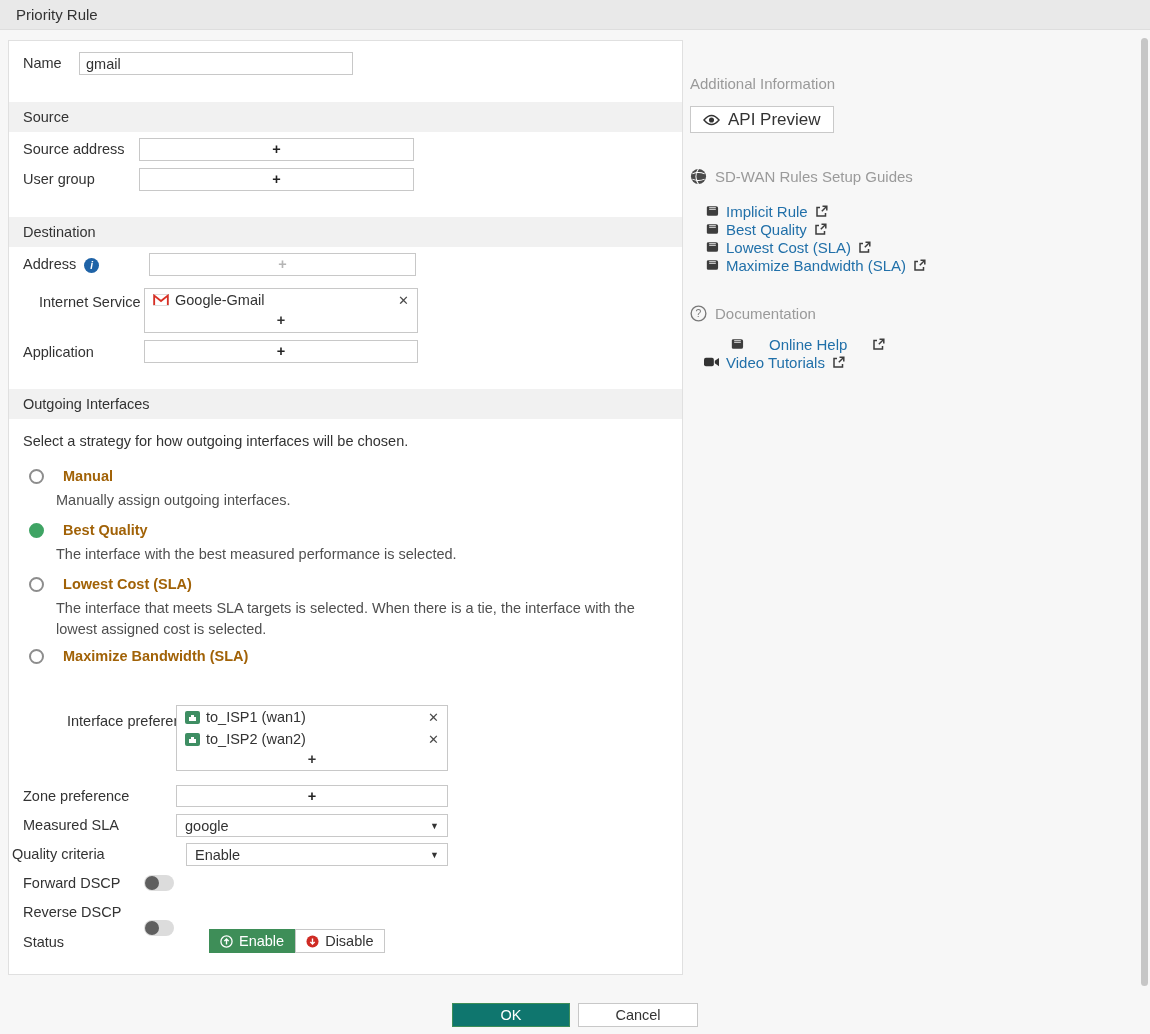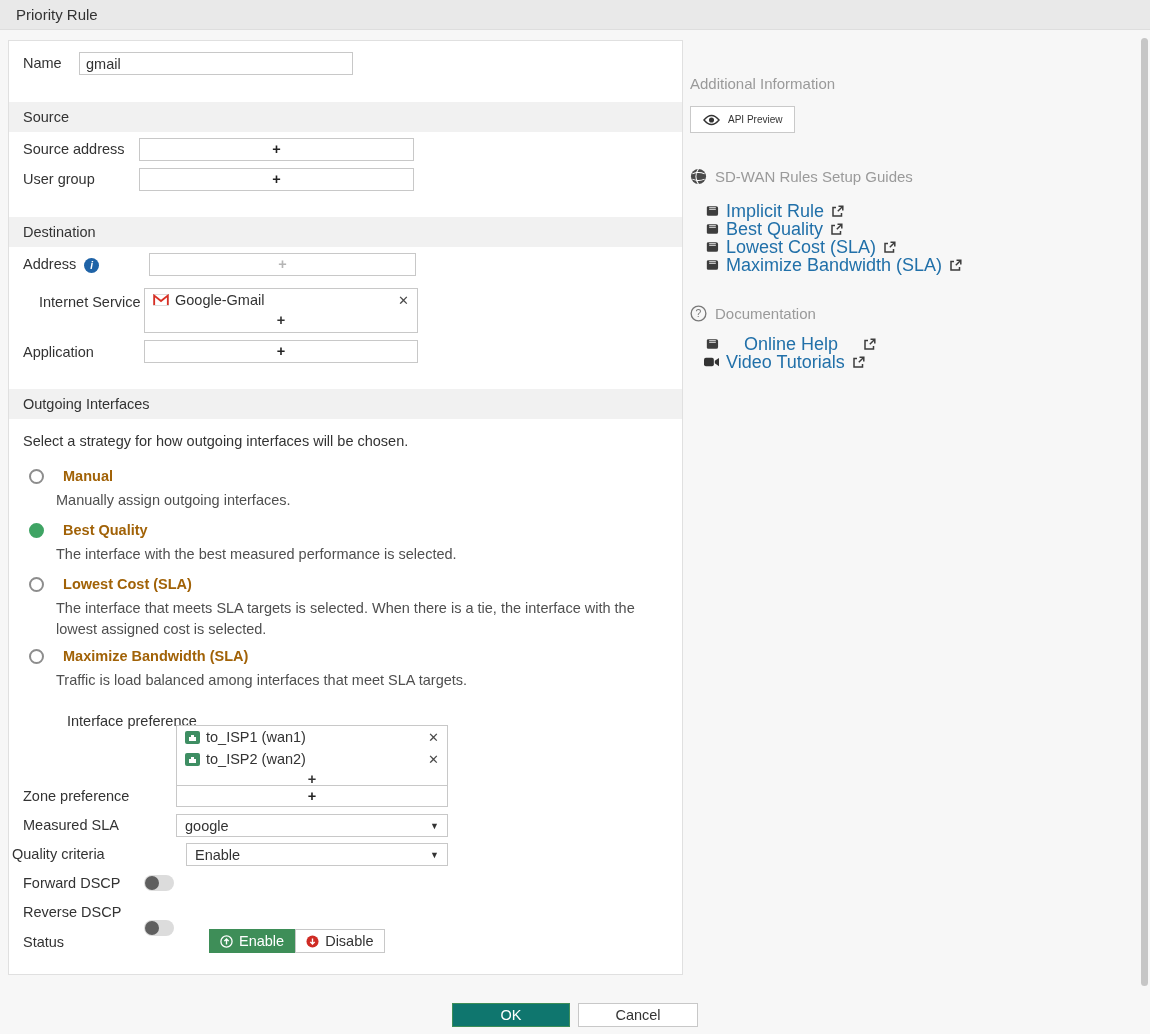"API Preview" .api-btn { font-size: 10px -> 17px }
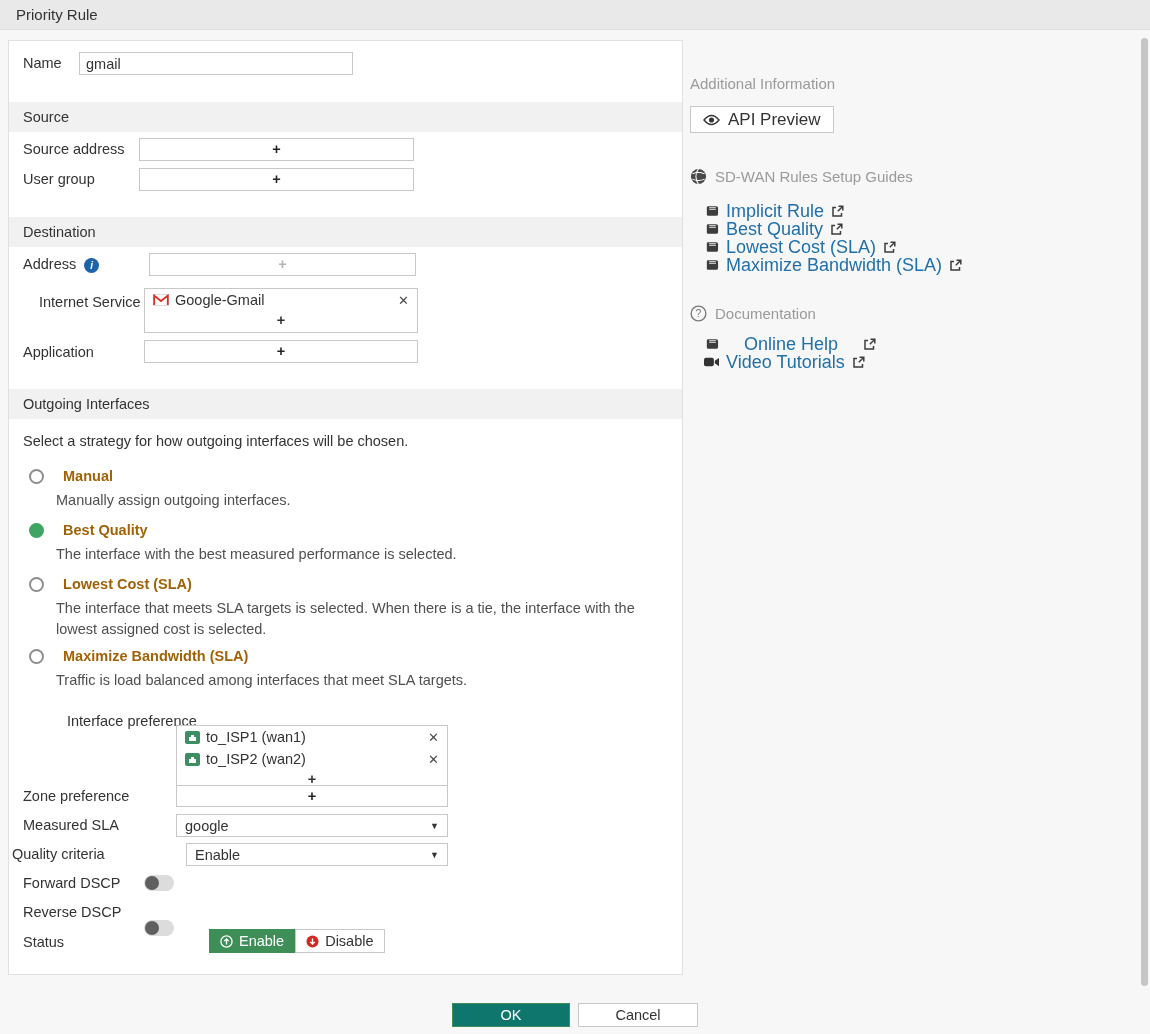"Implicit Rule" .link-row a { font-size: 18px -> 15px }
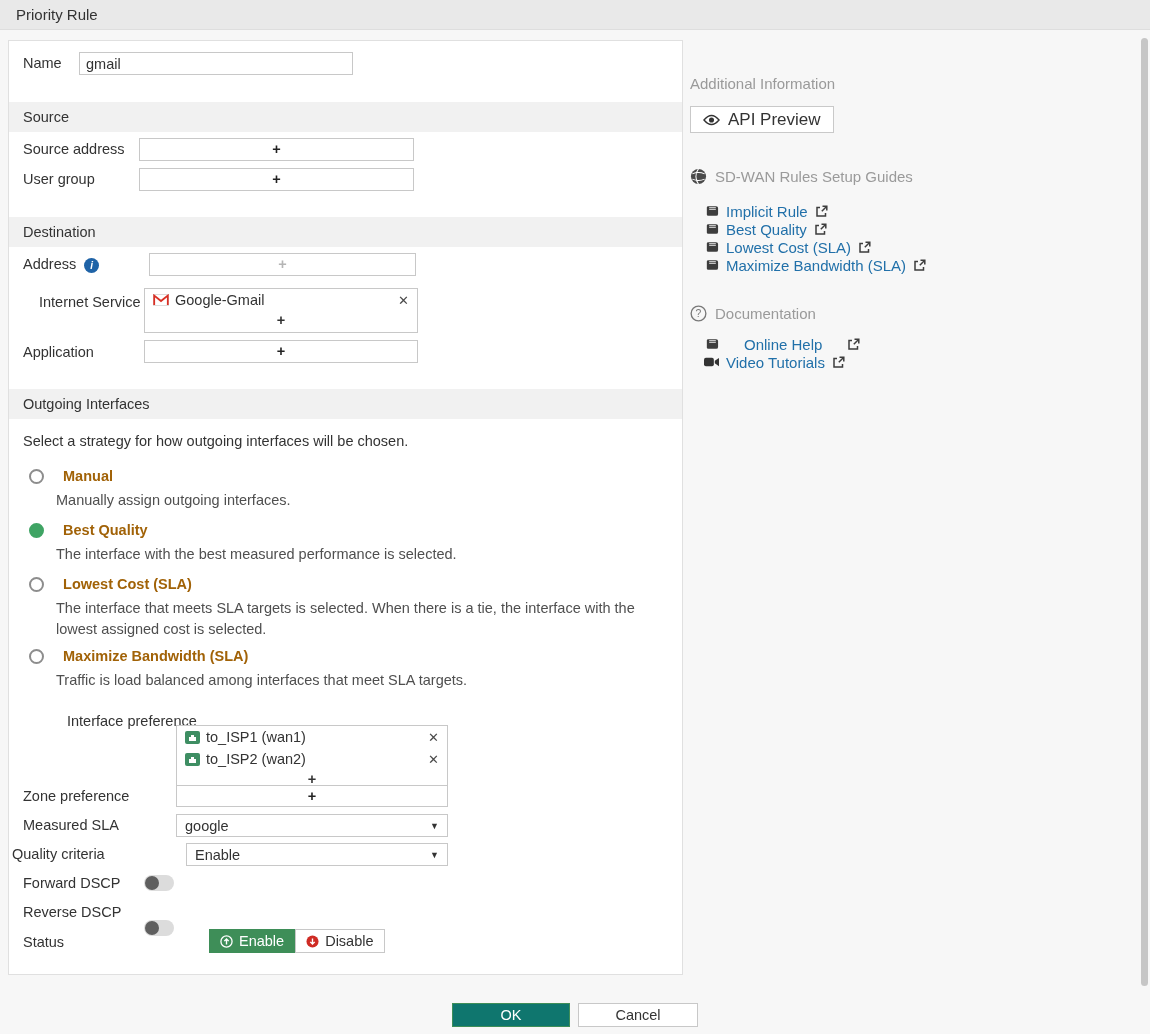"Online Help" div.abs { left: 706px -> 731px }
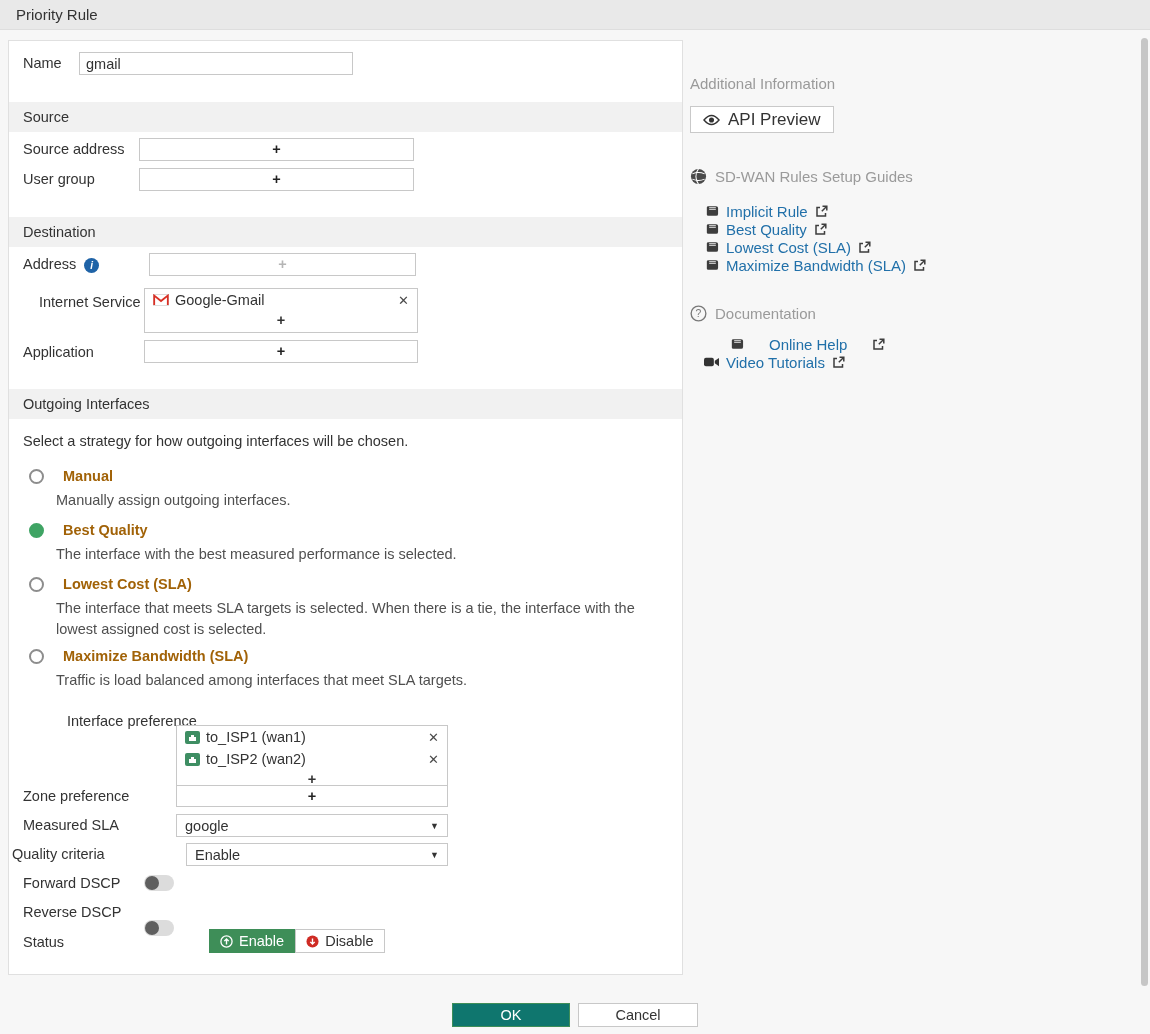"Traffic is load balanced among" div.abs { html: <div>Traffic is load balanced among interfaces that meet SLA targets.</div> -> none }
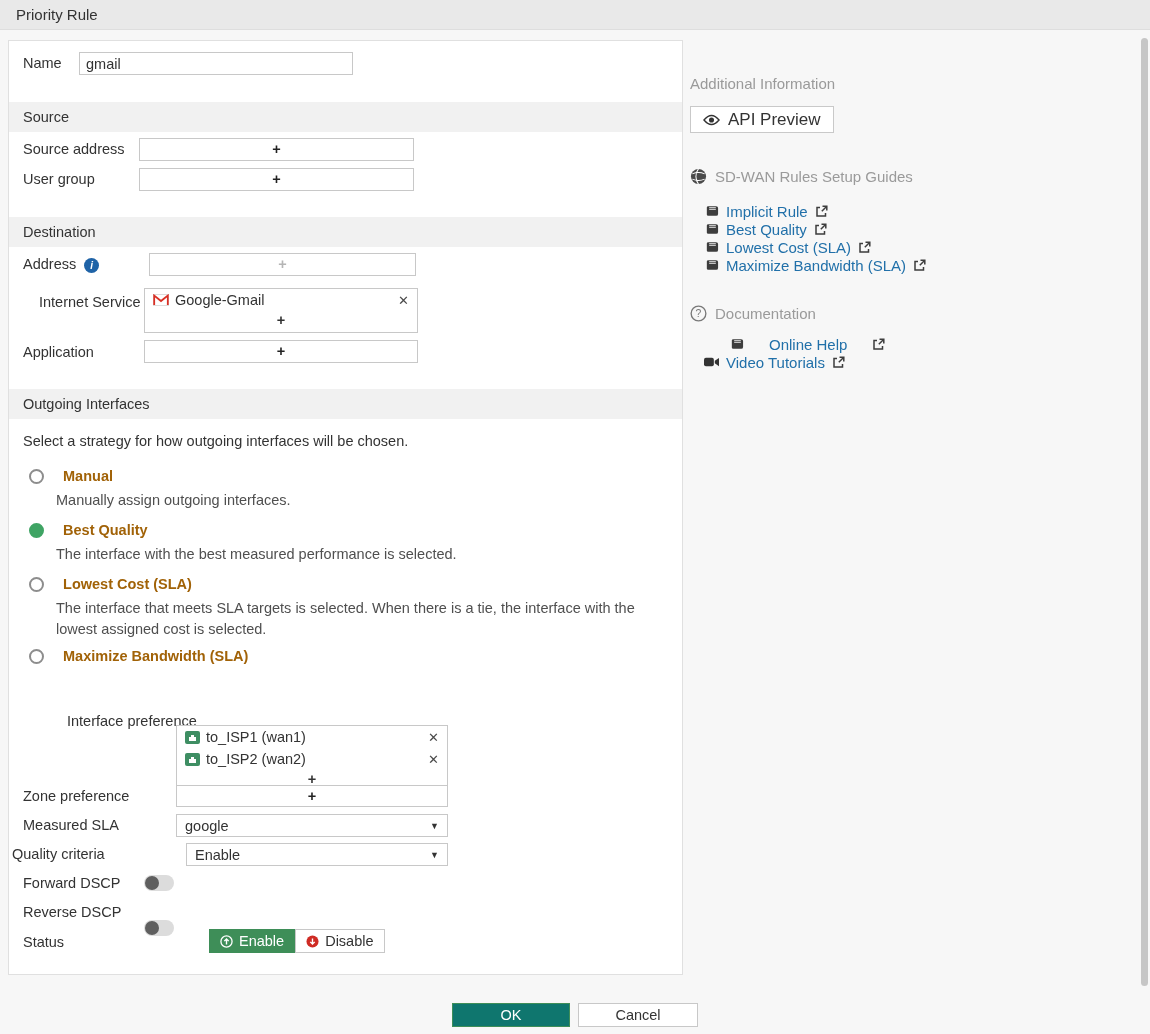"to_ISP1 (wan1)" div.abs { top: 684px -> 664px }
